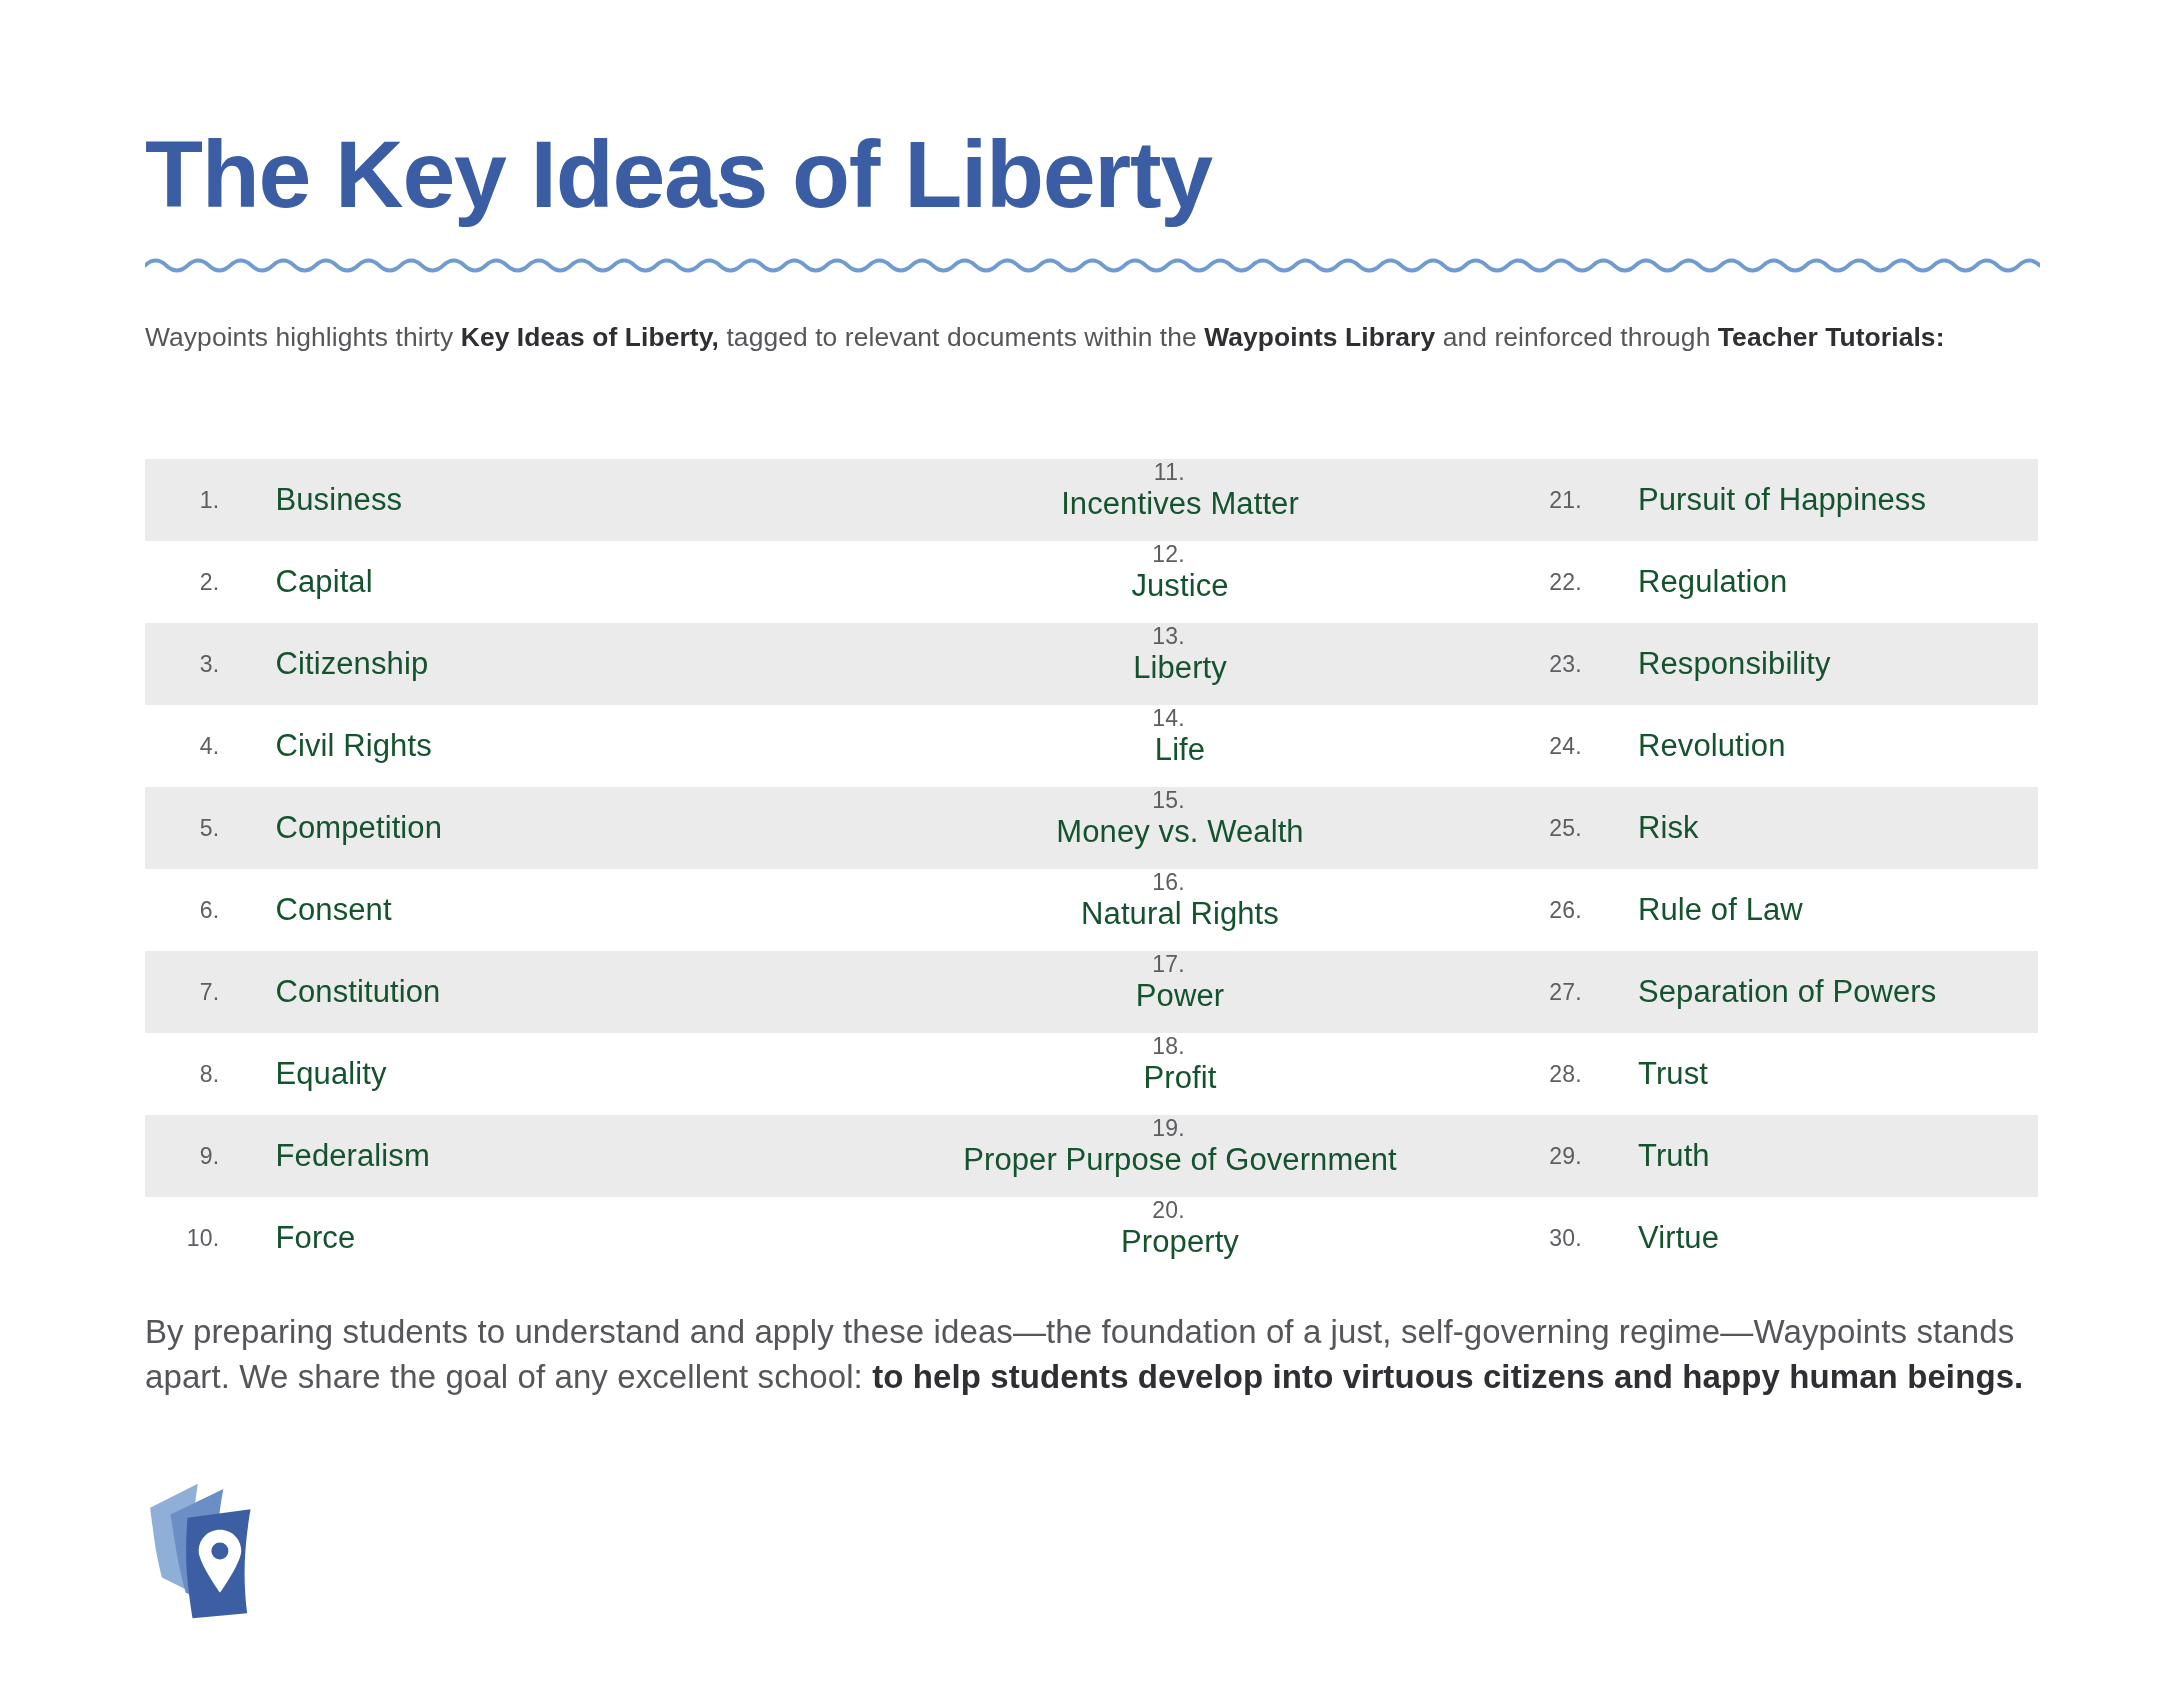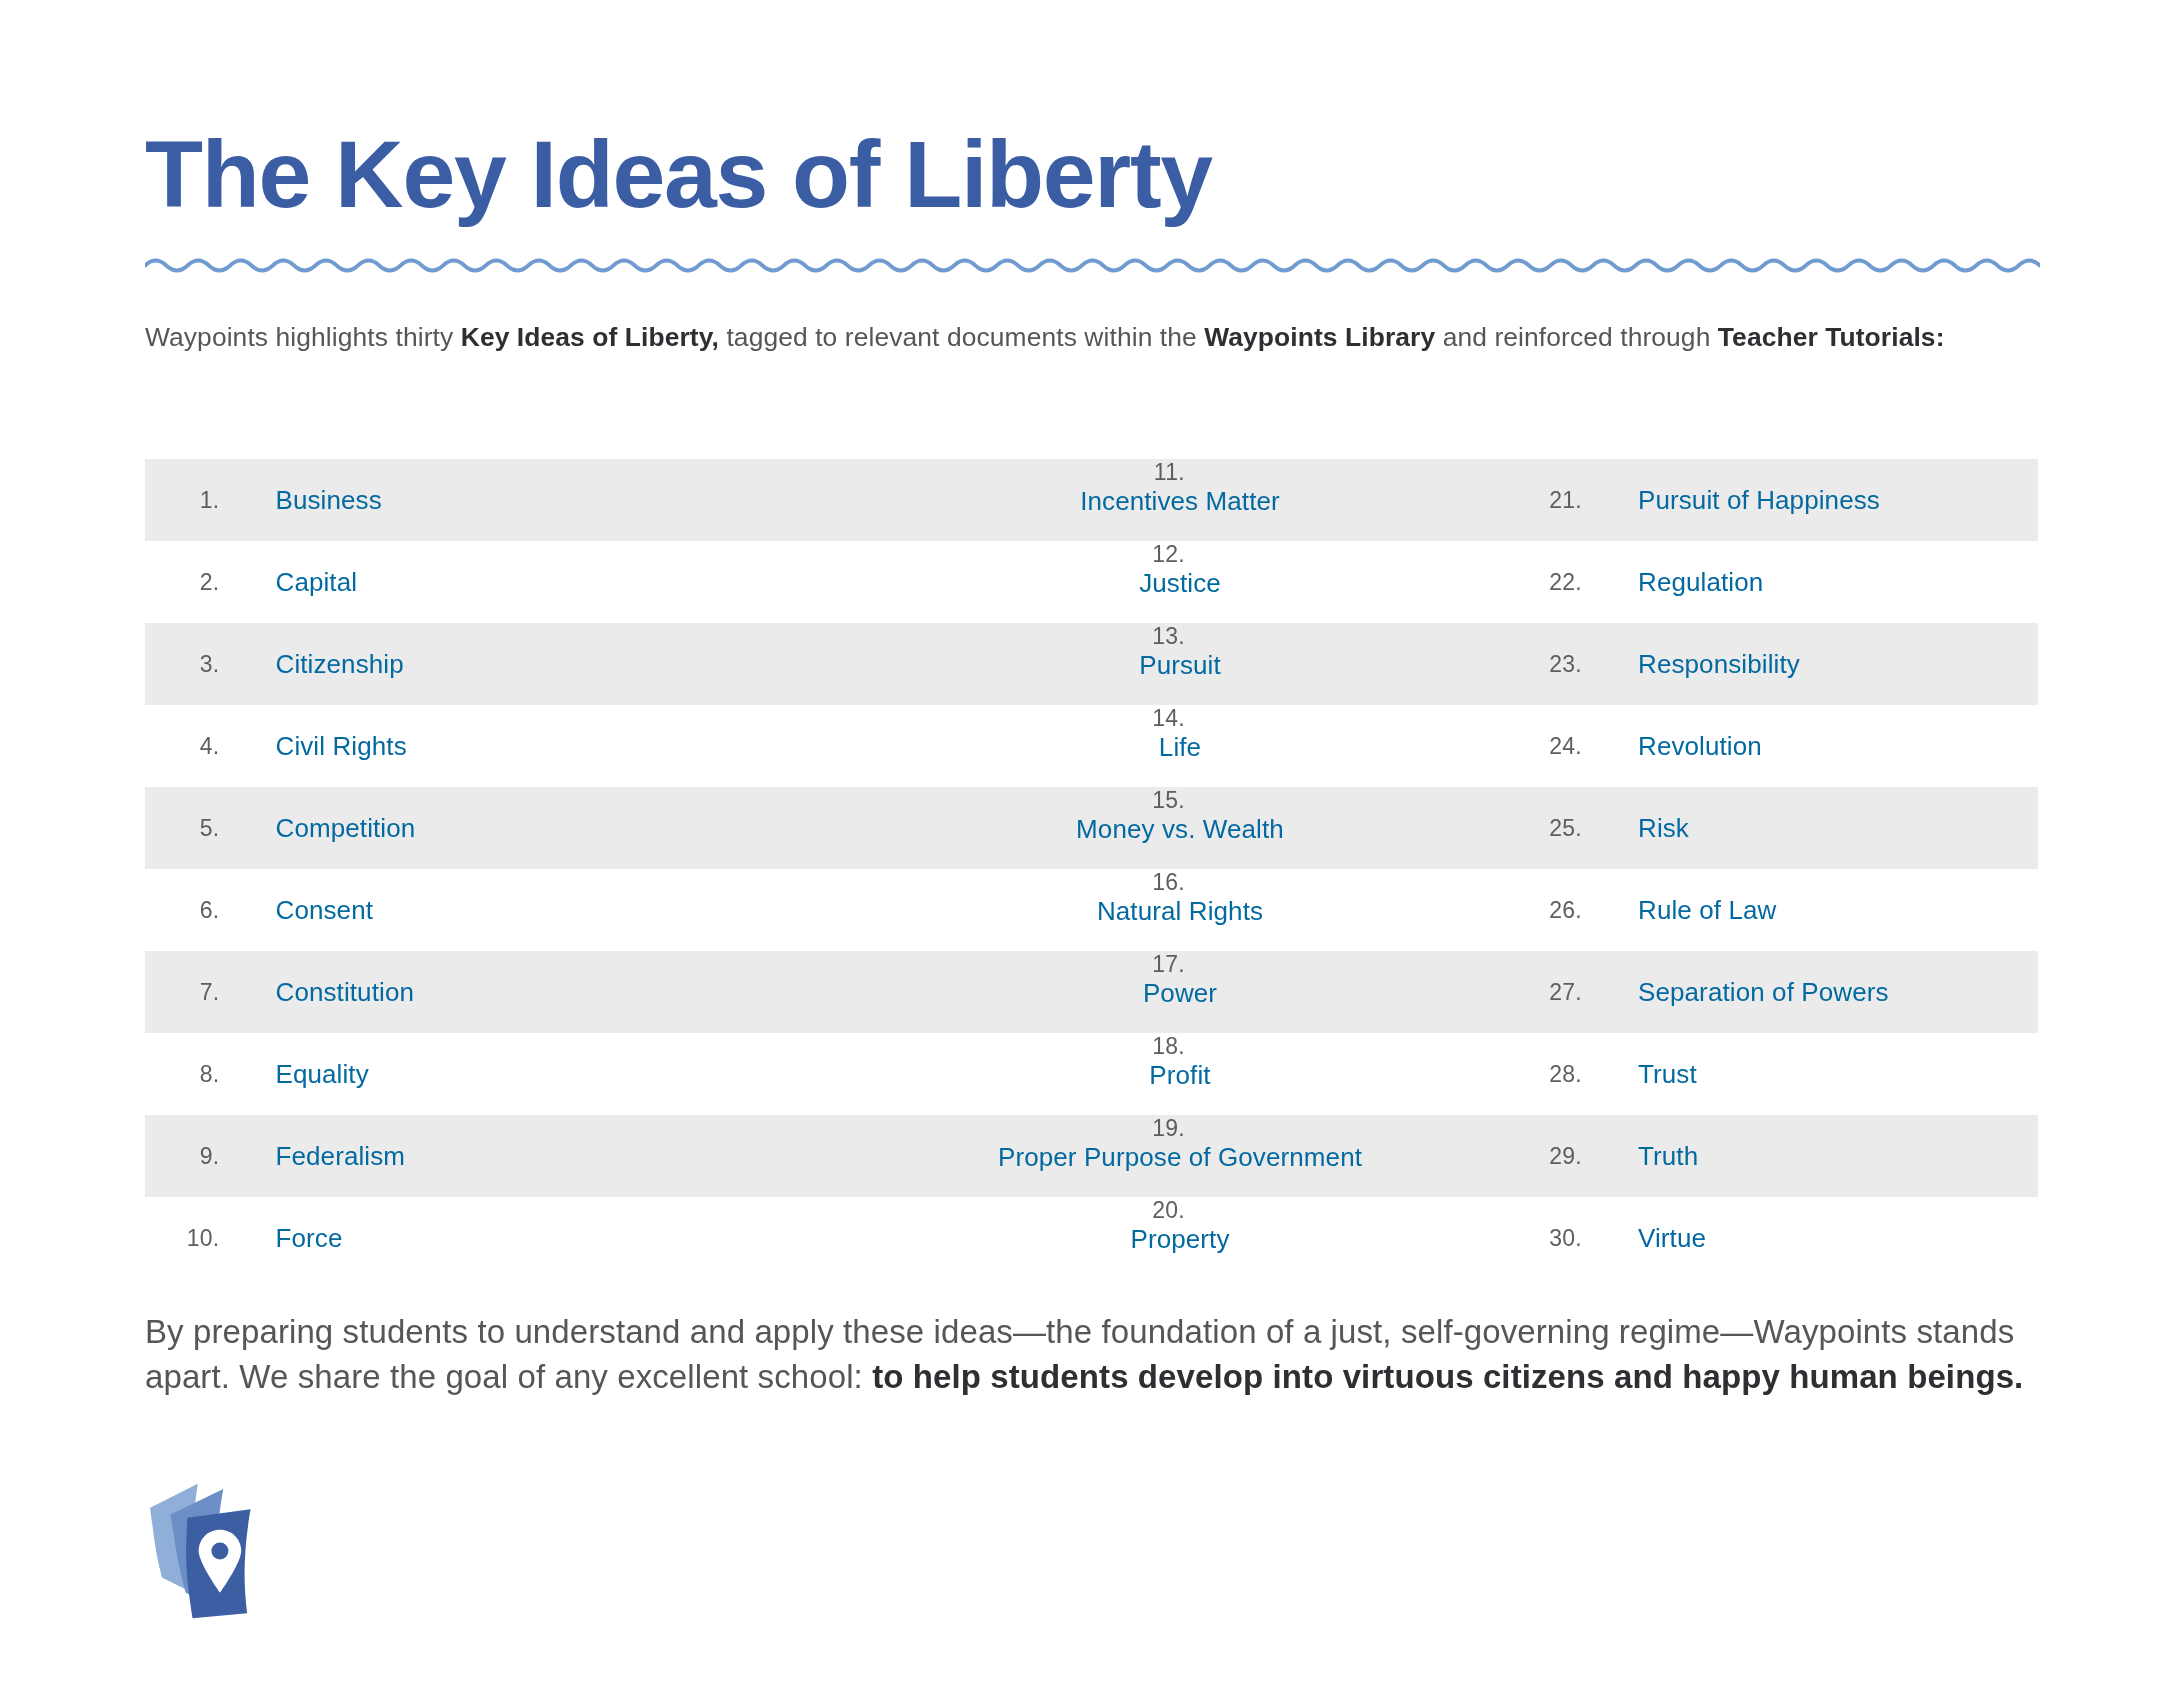"Business" .label { color: #0369a1 -> #14532d; font-size: 26px -> 31px }
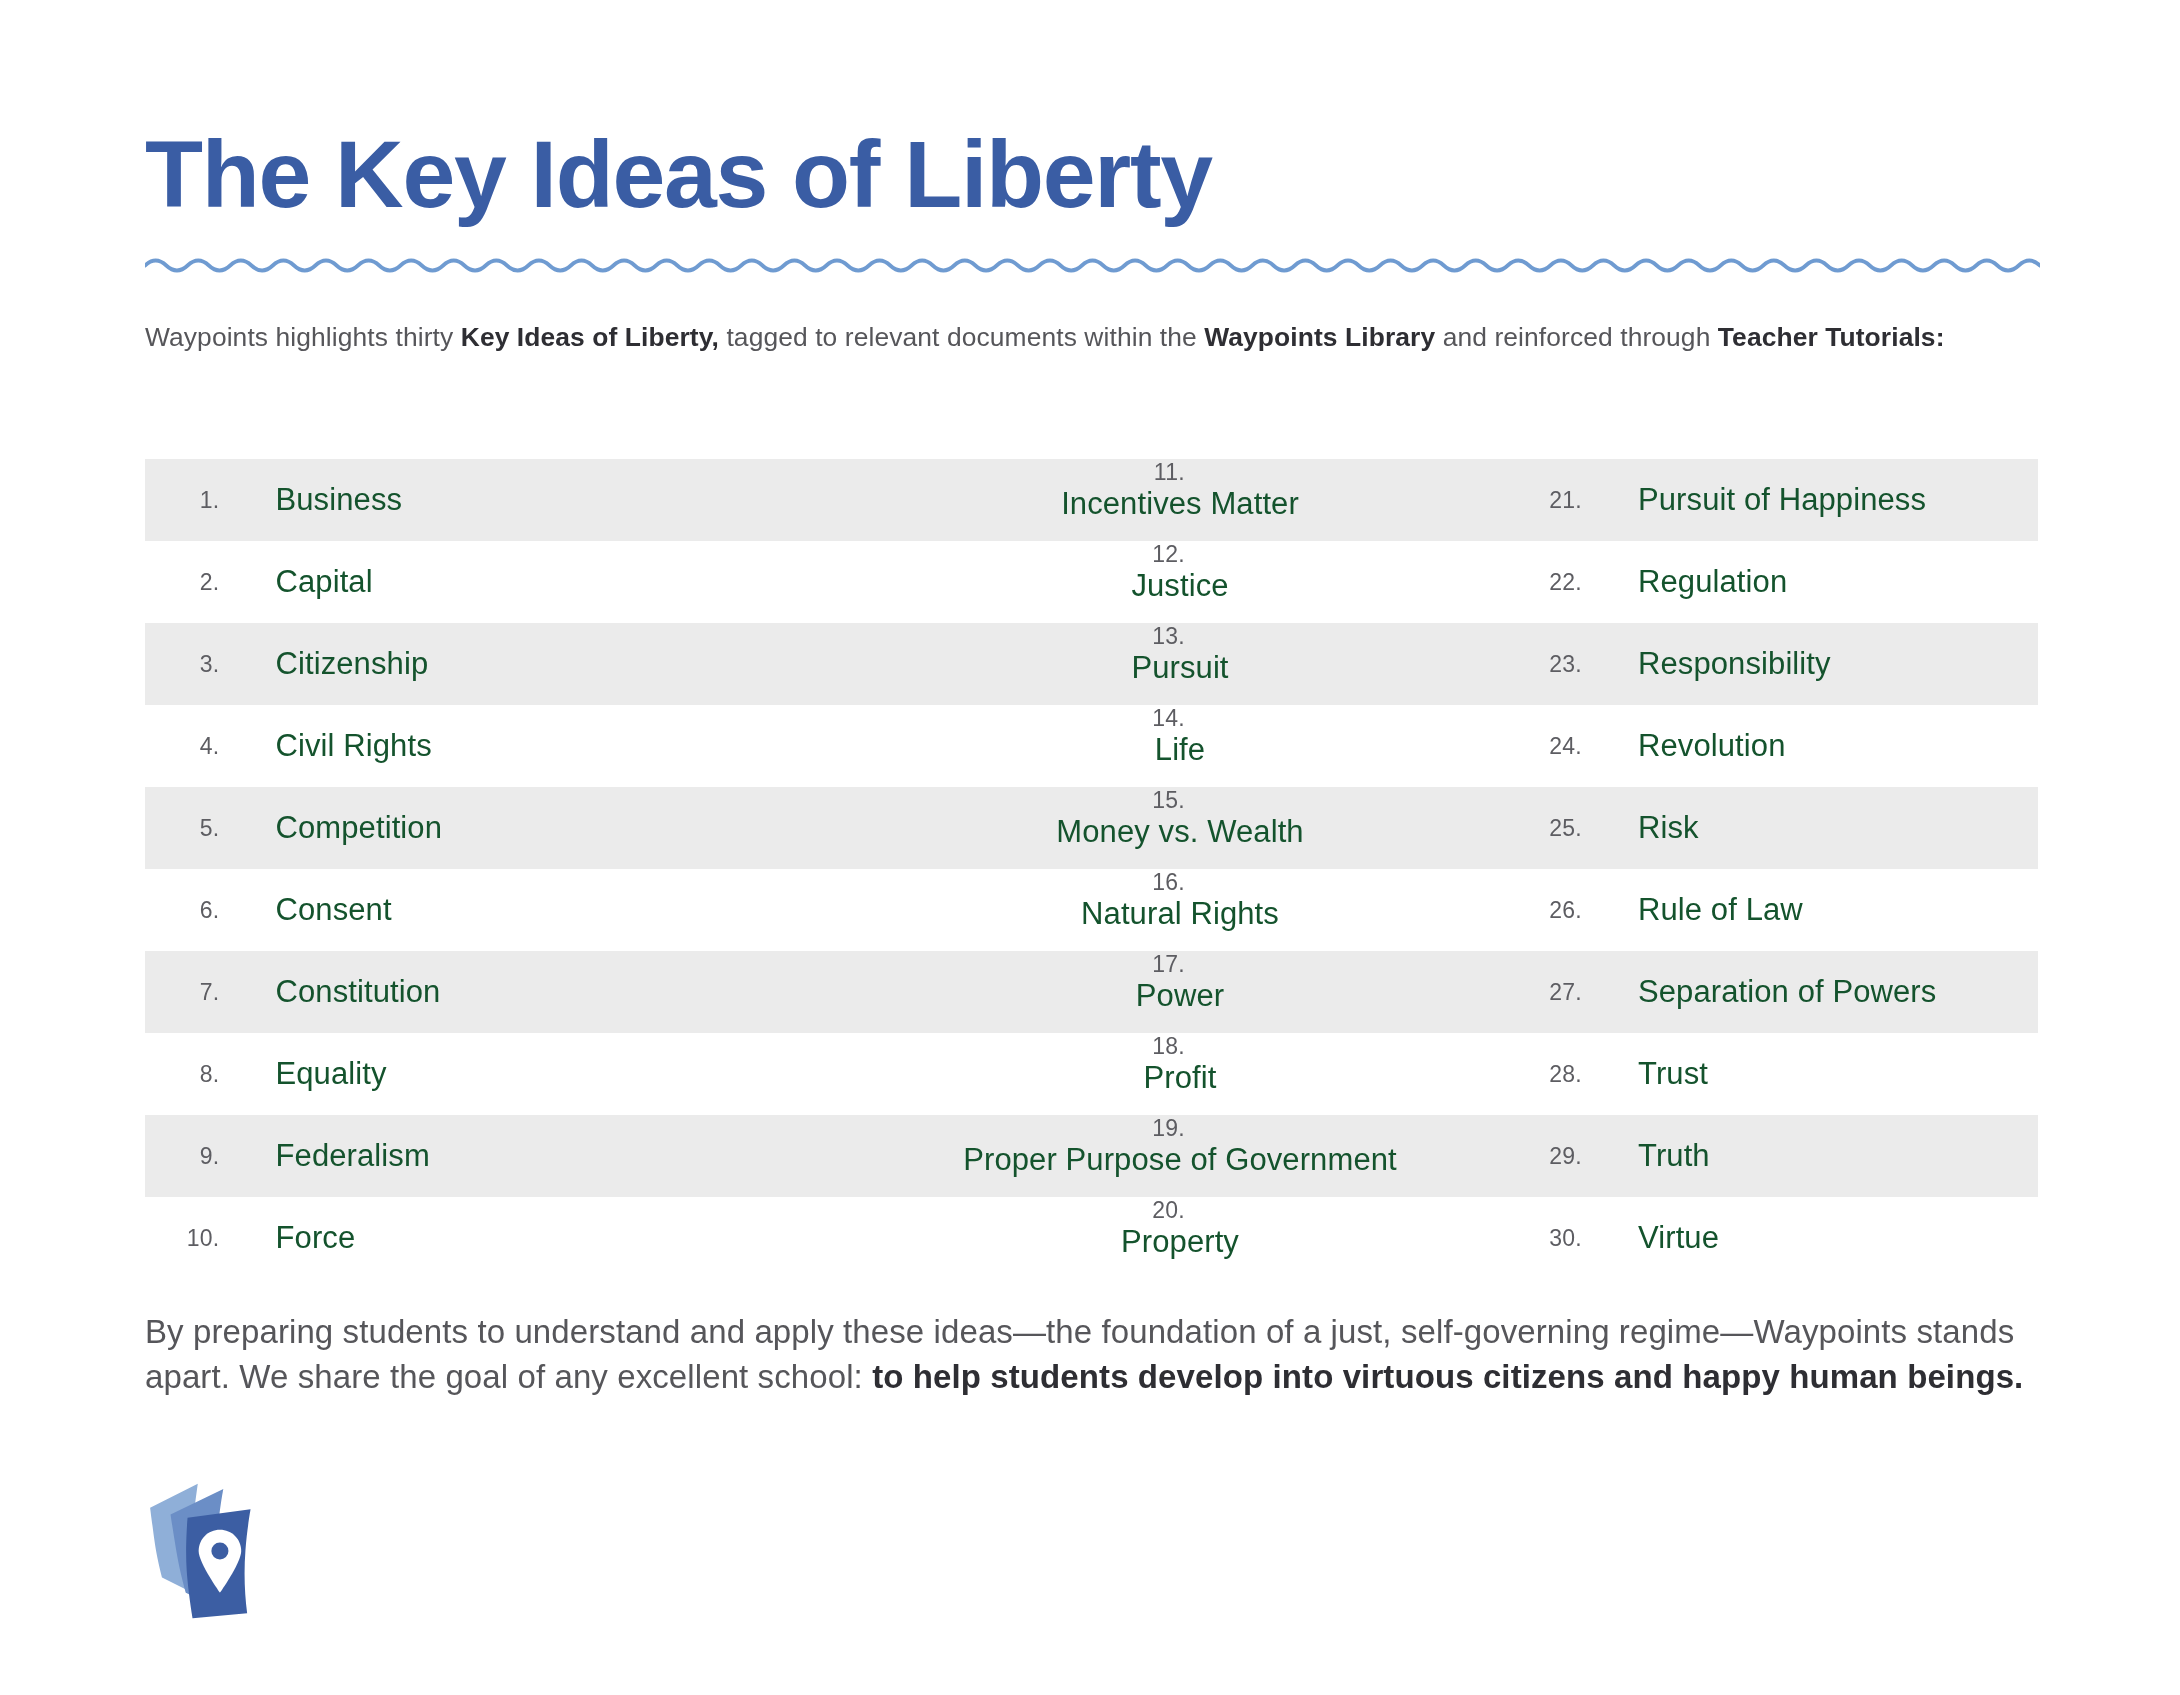"Pursuit" span.label { text: Pursuit -> Liberty }
